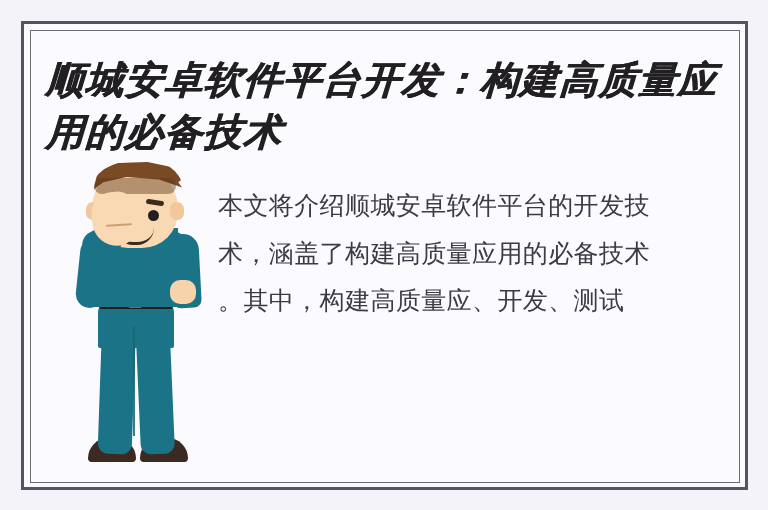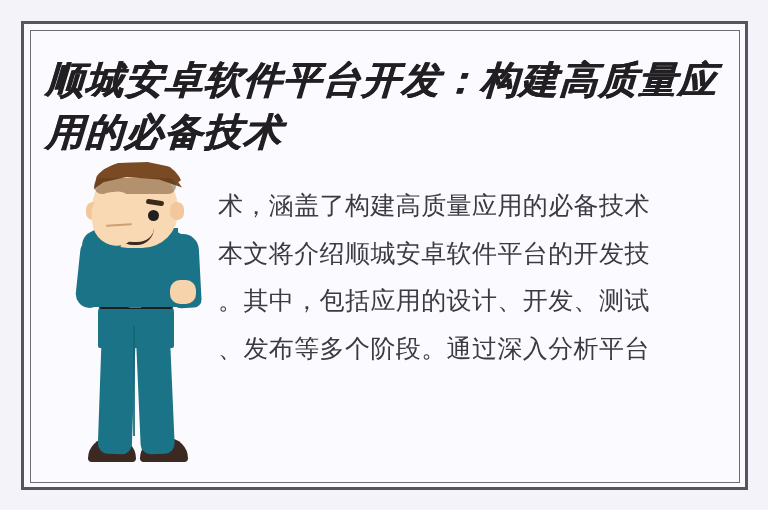"术，涵盖了构建高质量应用的必备技术" span.ln { order: before "本文将介绍顺城安卓软件平台的开发技" -> after "本文将介绍顺城安卓软件平台的开发技" }
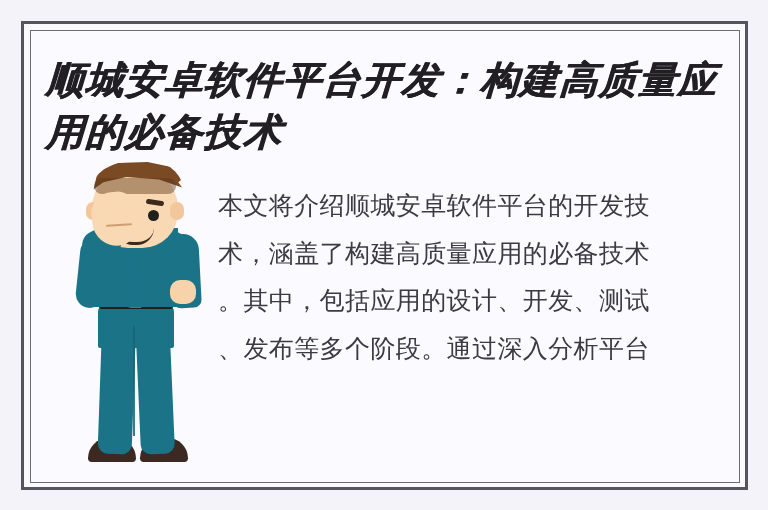"。其中，包括应用的设计、开发、测试" span.ln { text: 包括应用的设计 -> 构建高质量应 }
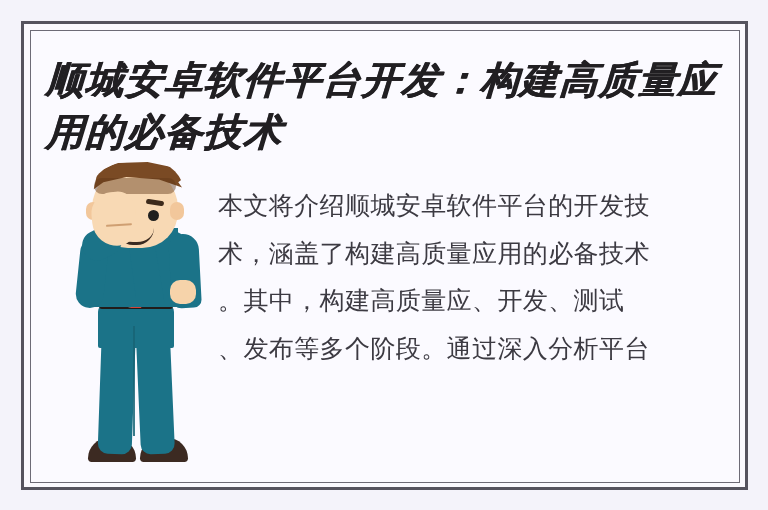"、发布等多个阶段。通过深入分析平台" span.ln { html: <span>、发布等多个阶段。通过深入分析平台</span> -> none }
